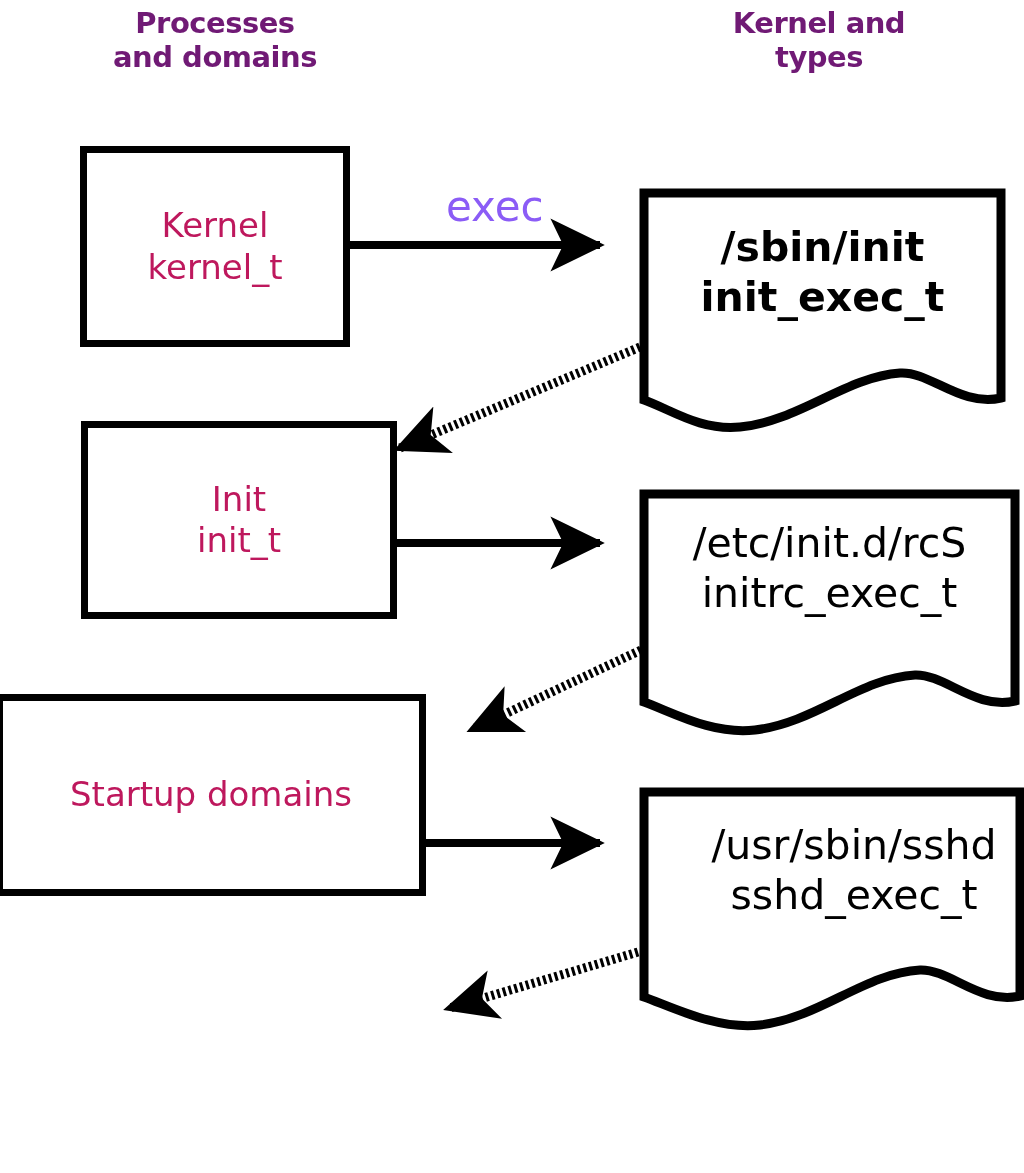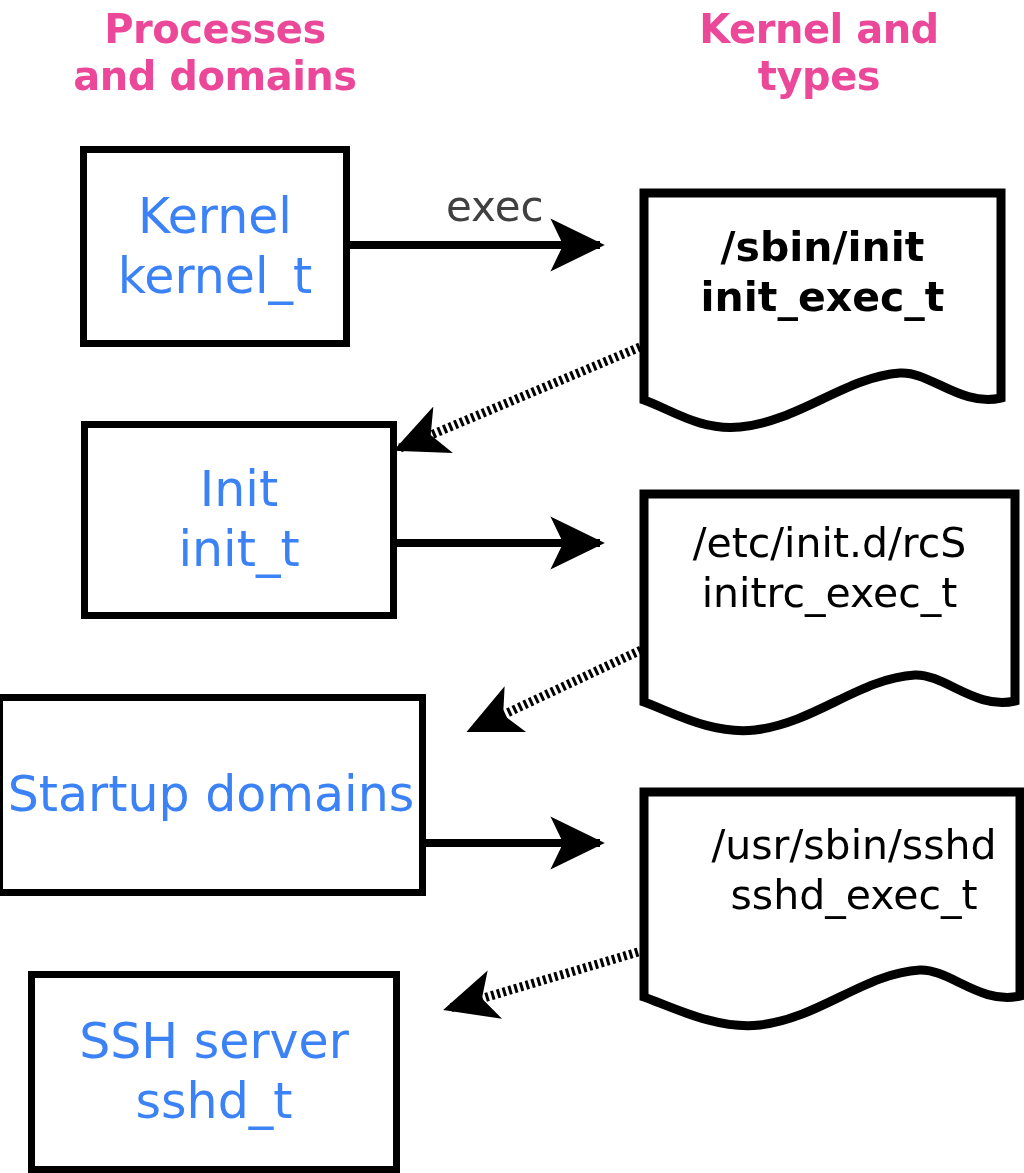"Processes" .col-header { color: #ec4899 -> #701a75; font-size: 40px -> 29px }
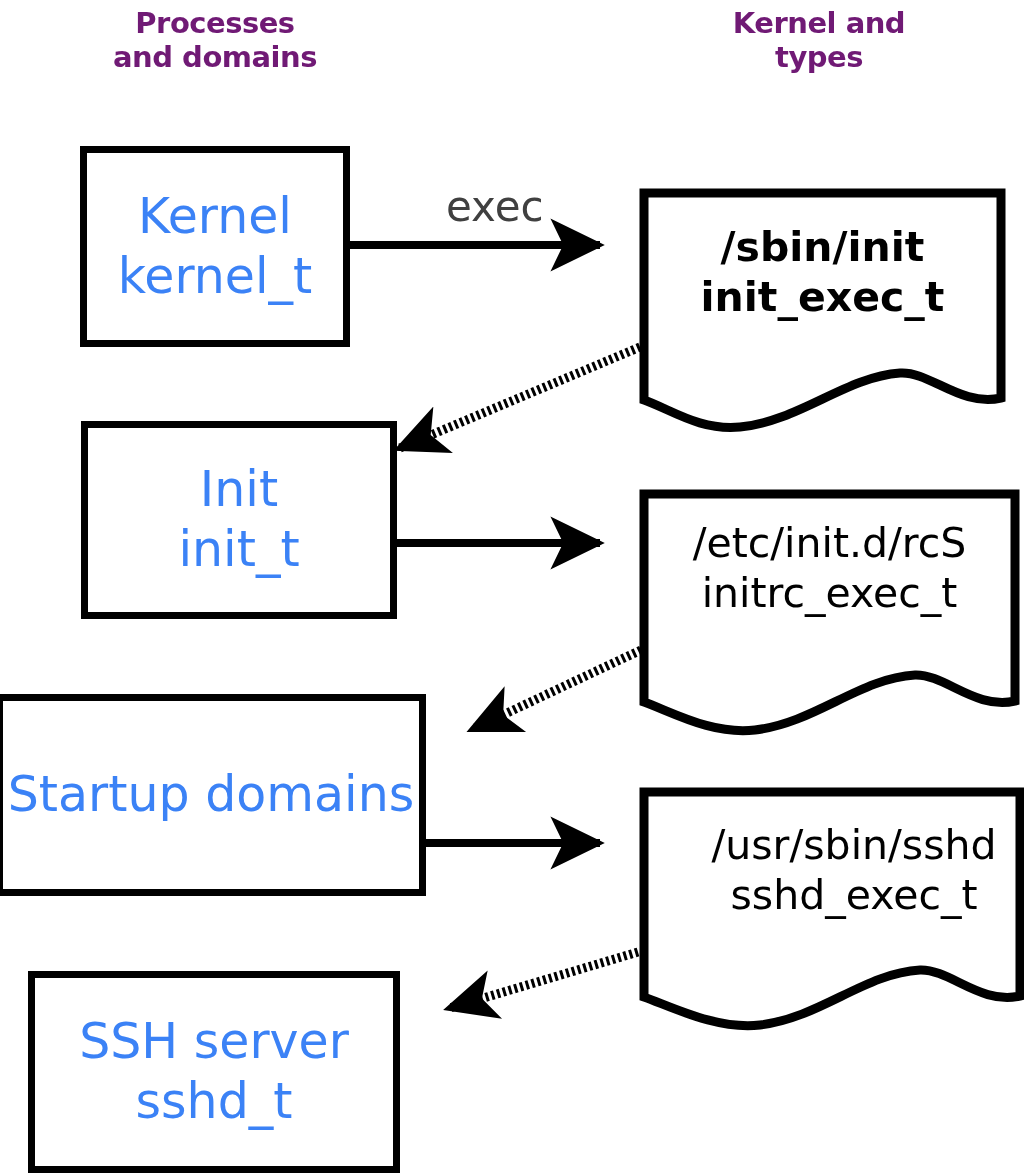"Kernel" .proc-box .line { color: #3b82f6 -> #be185d; font-size: 49px -> 34px }
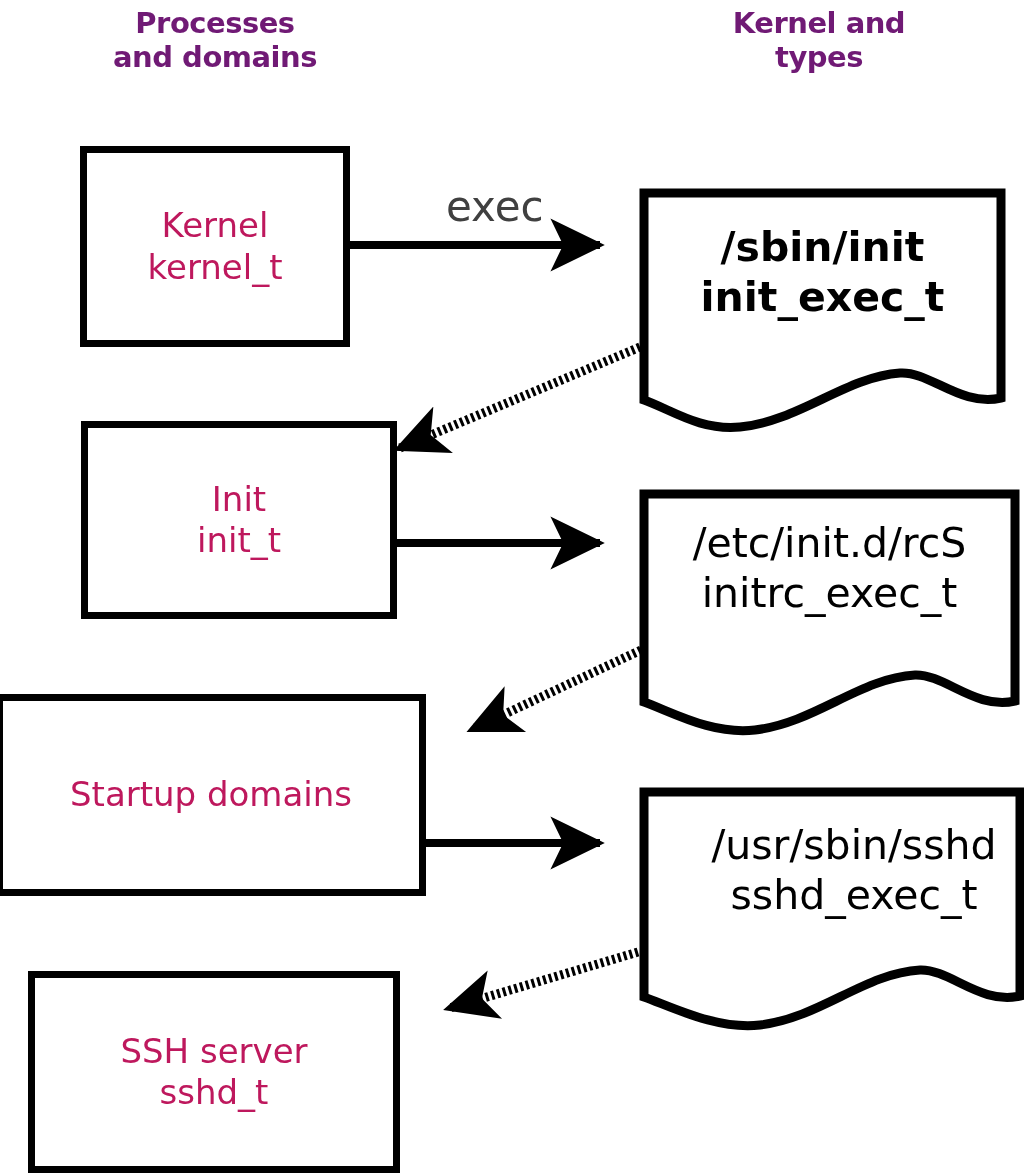"exec" .edge-label { color: #404040 -> #8b5cf6 }
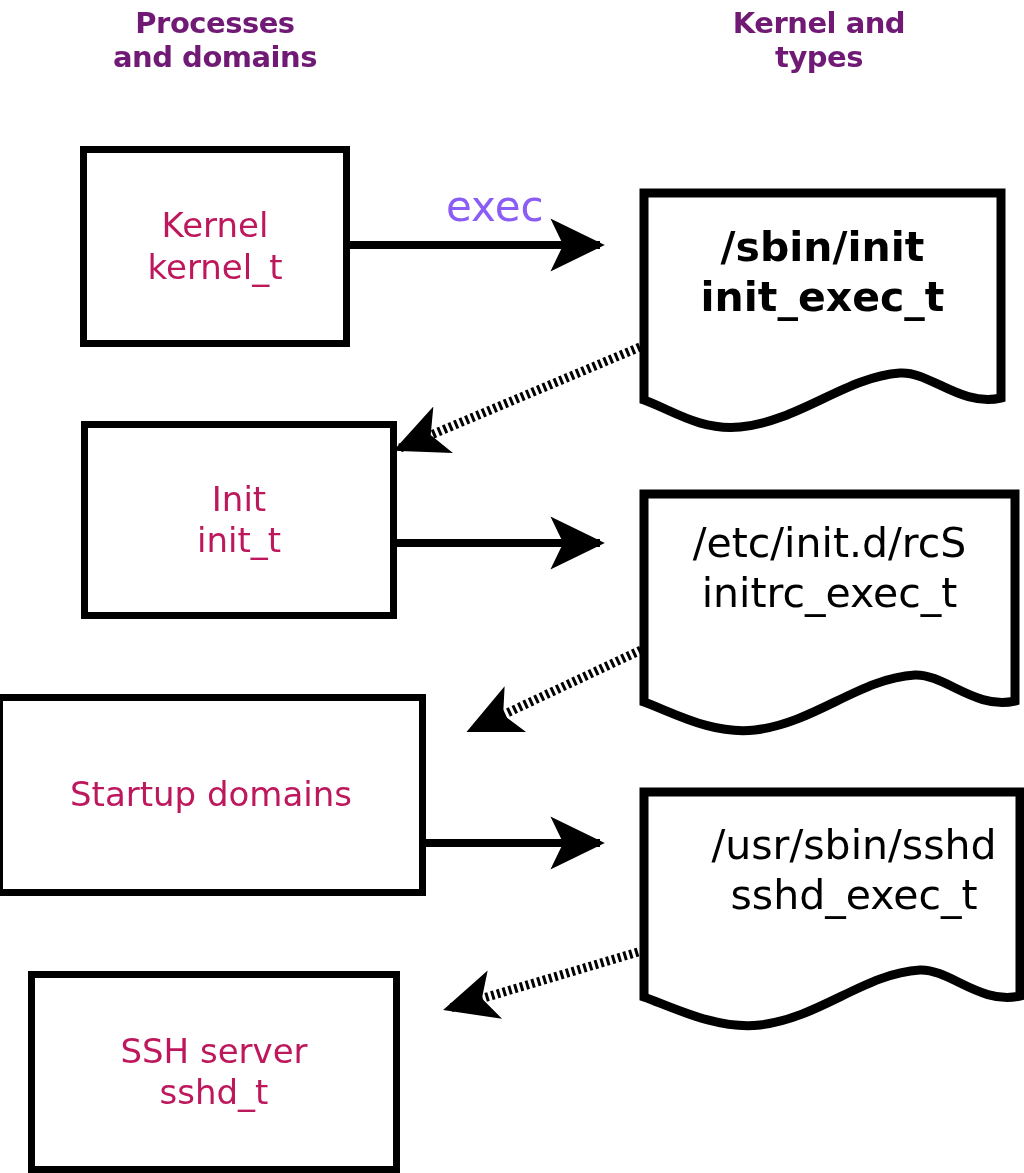"SSH server" div.proc-box { html: <div> <span>SSH server</span> <span>sshd_t</span> </div> -> none }
